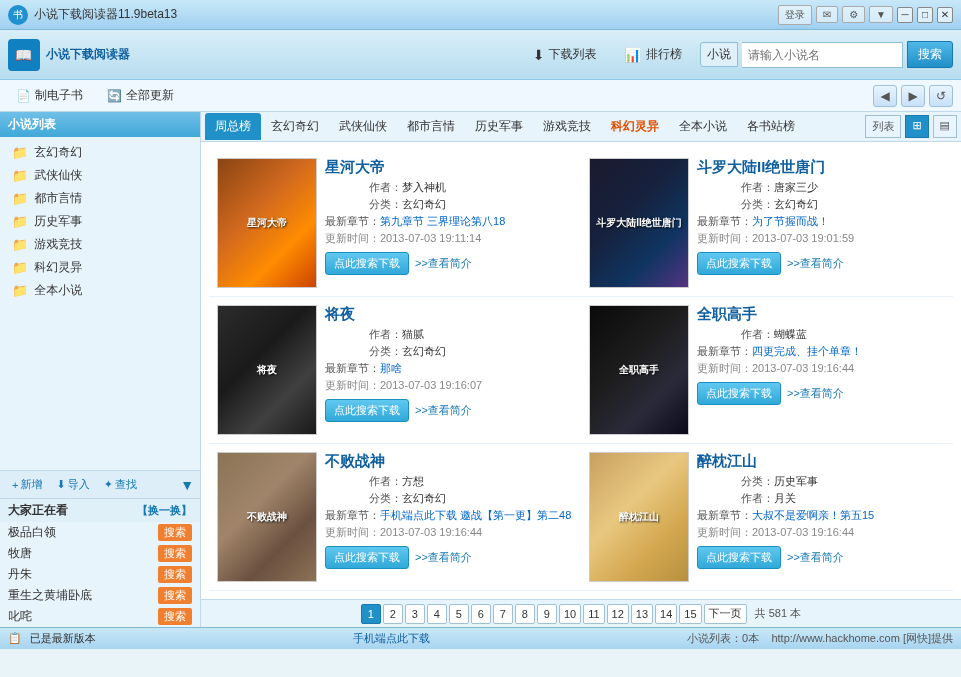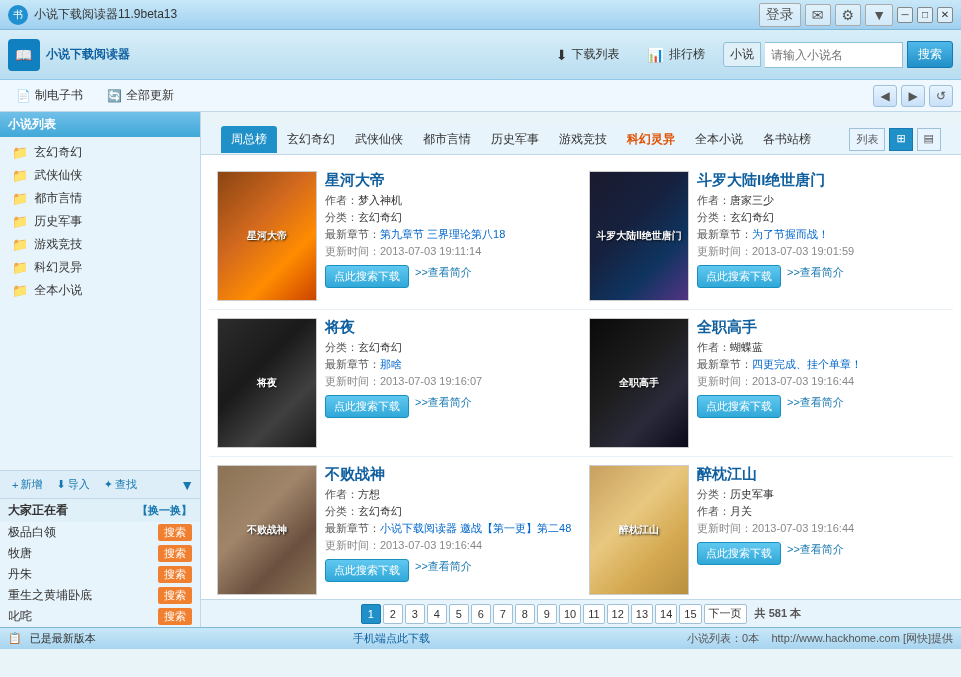"登录" .title-btn { font-size: 14px -> 10px }
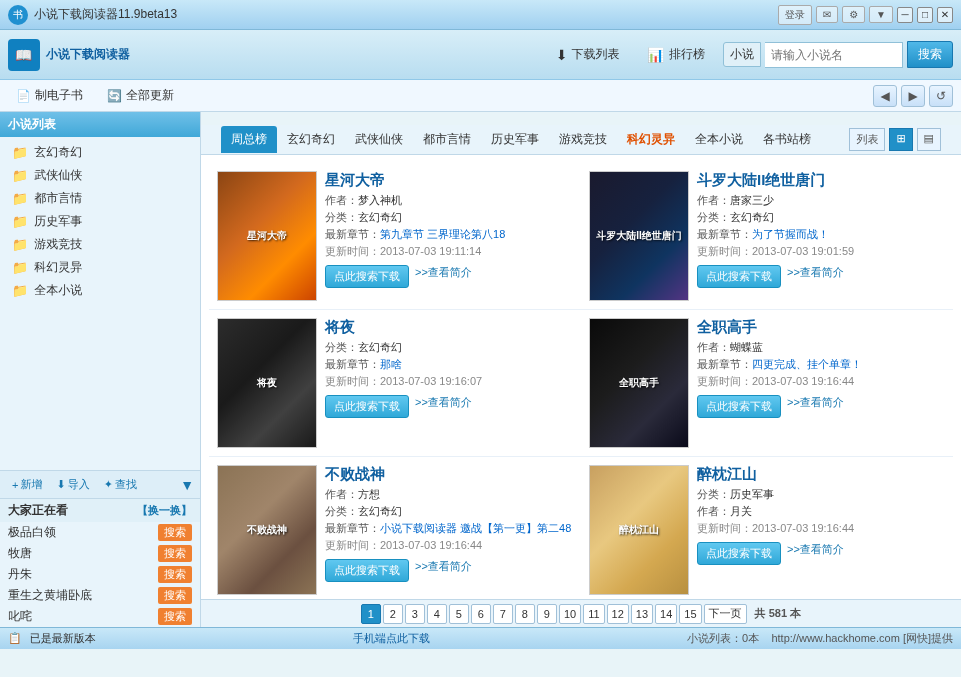"请输入小说名" input { width: 138px -> 161px }
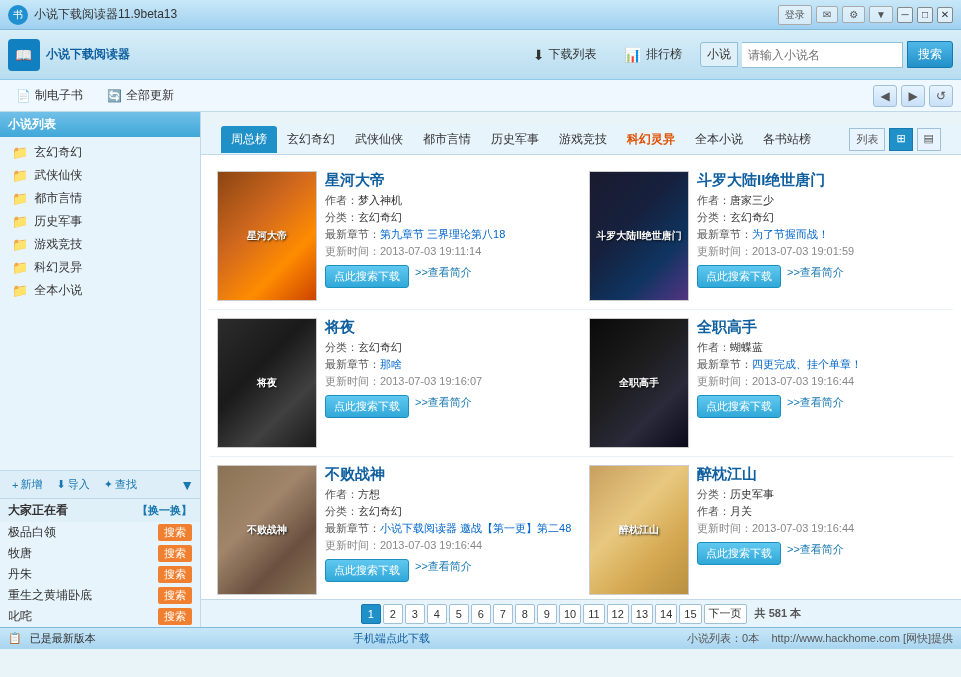"周总榜" #category-tabs { margin-top: 13px -> none; padding: 0 20px -> 0 4px }
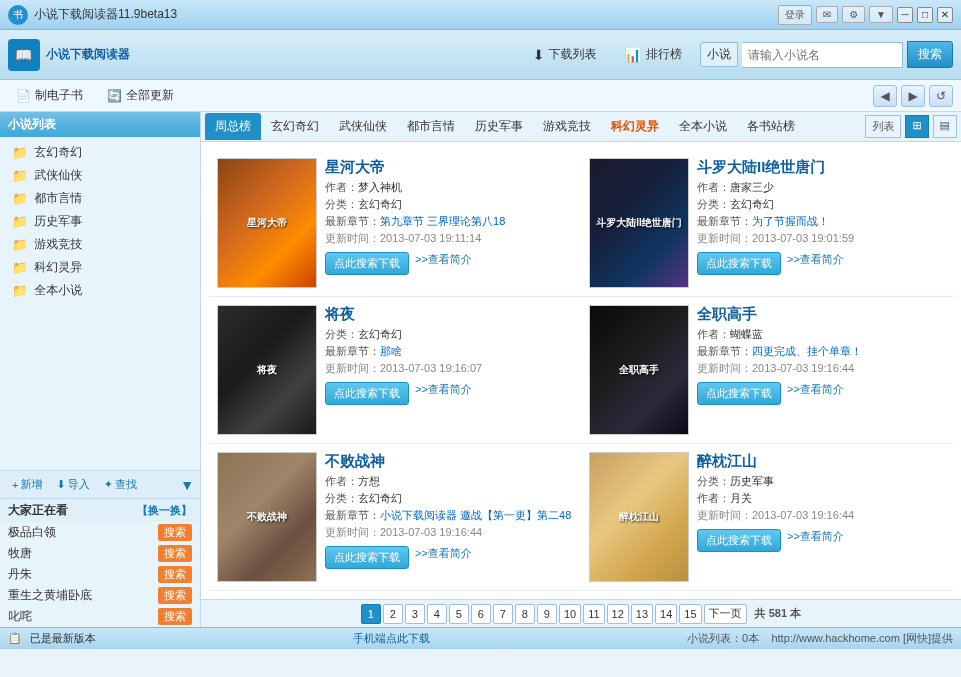"作者：梦入神机" .book-meta { margin-left: none -> 44px }
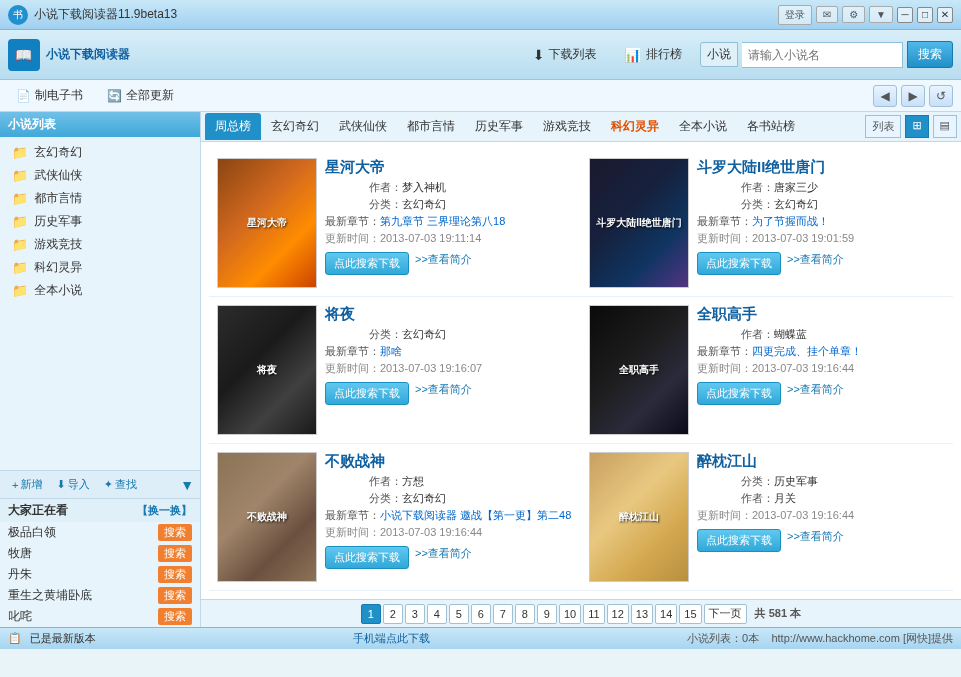"点此搜索下载" .book-actions { align-items: flex-start -> center }
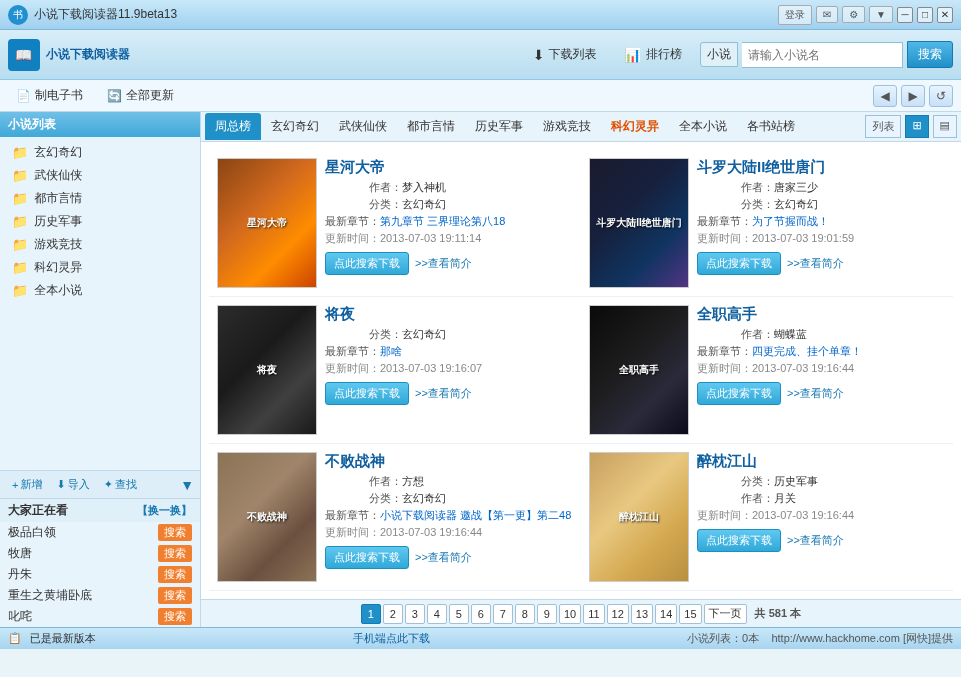"作者：猫腻" div.book-meta { html: none -> <div>作者：<span>猫腻</span></div> }
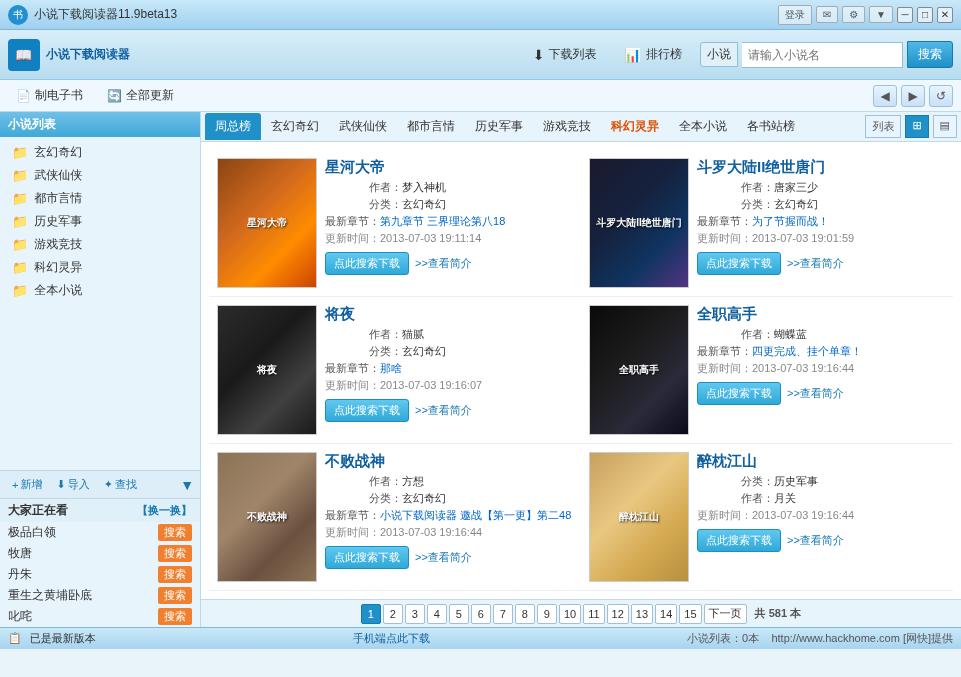"小说下载阅读器 邀战【第一更】第二48" span { text: 小说下载阅读器 -> 手机端点此下载 }
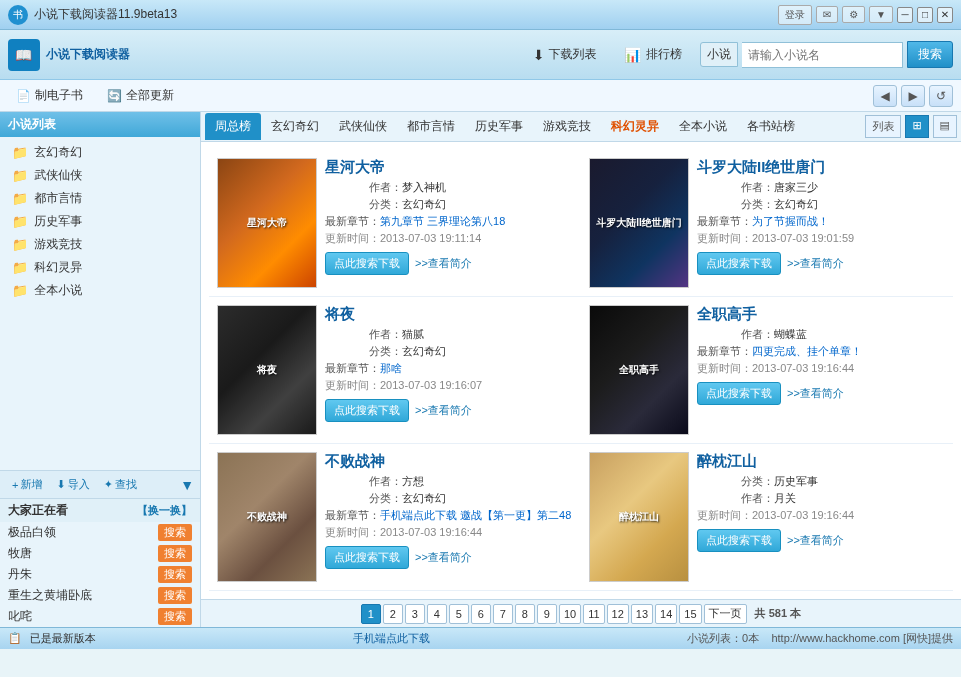"最新章节：大叔不是爱啊亲！第五15" div.book-latest { html: none -> <div>最新章节：<span>大叔不是爱啊亲！第五15</span></div> }
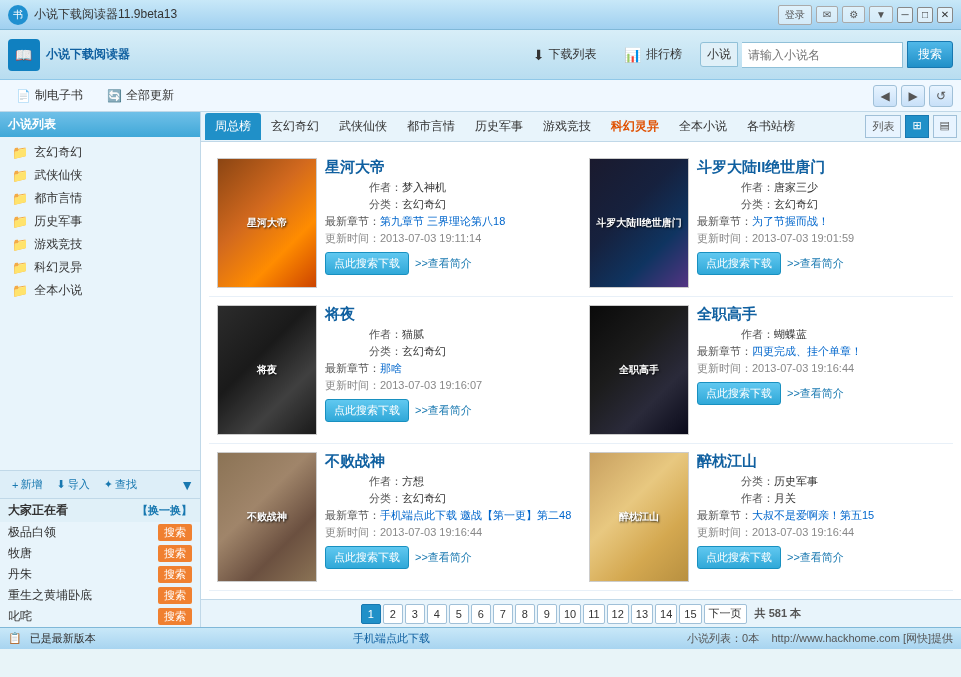"共 581 本" .page-total { font-weight: bold -> none }
